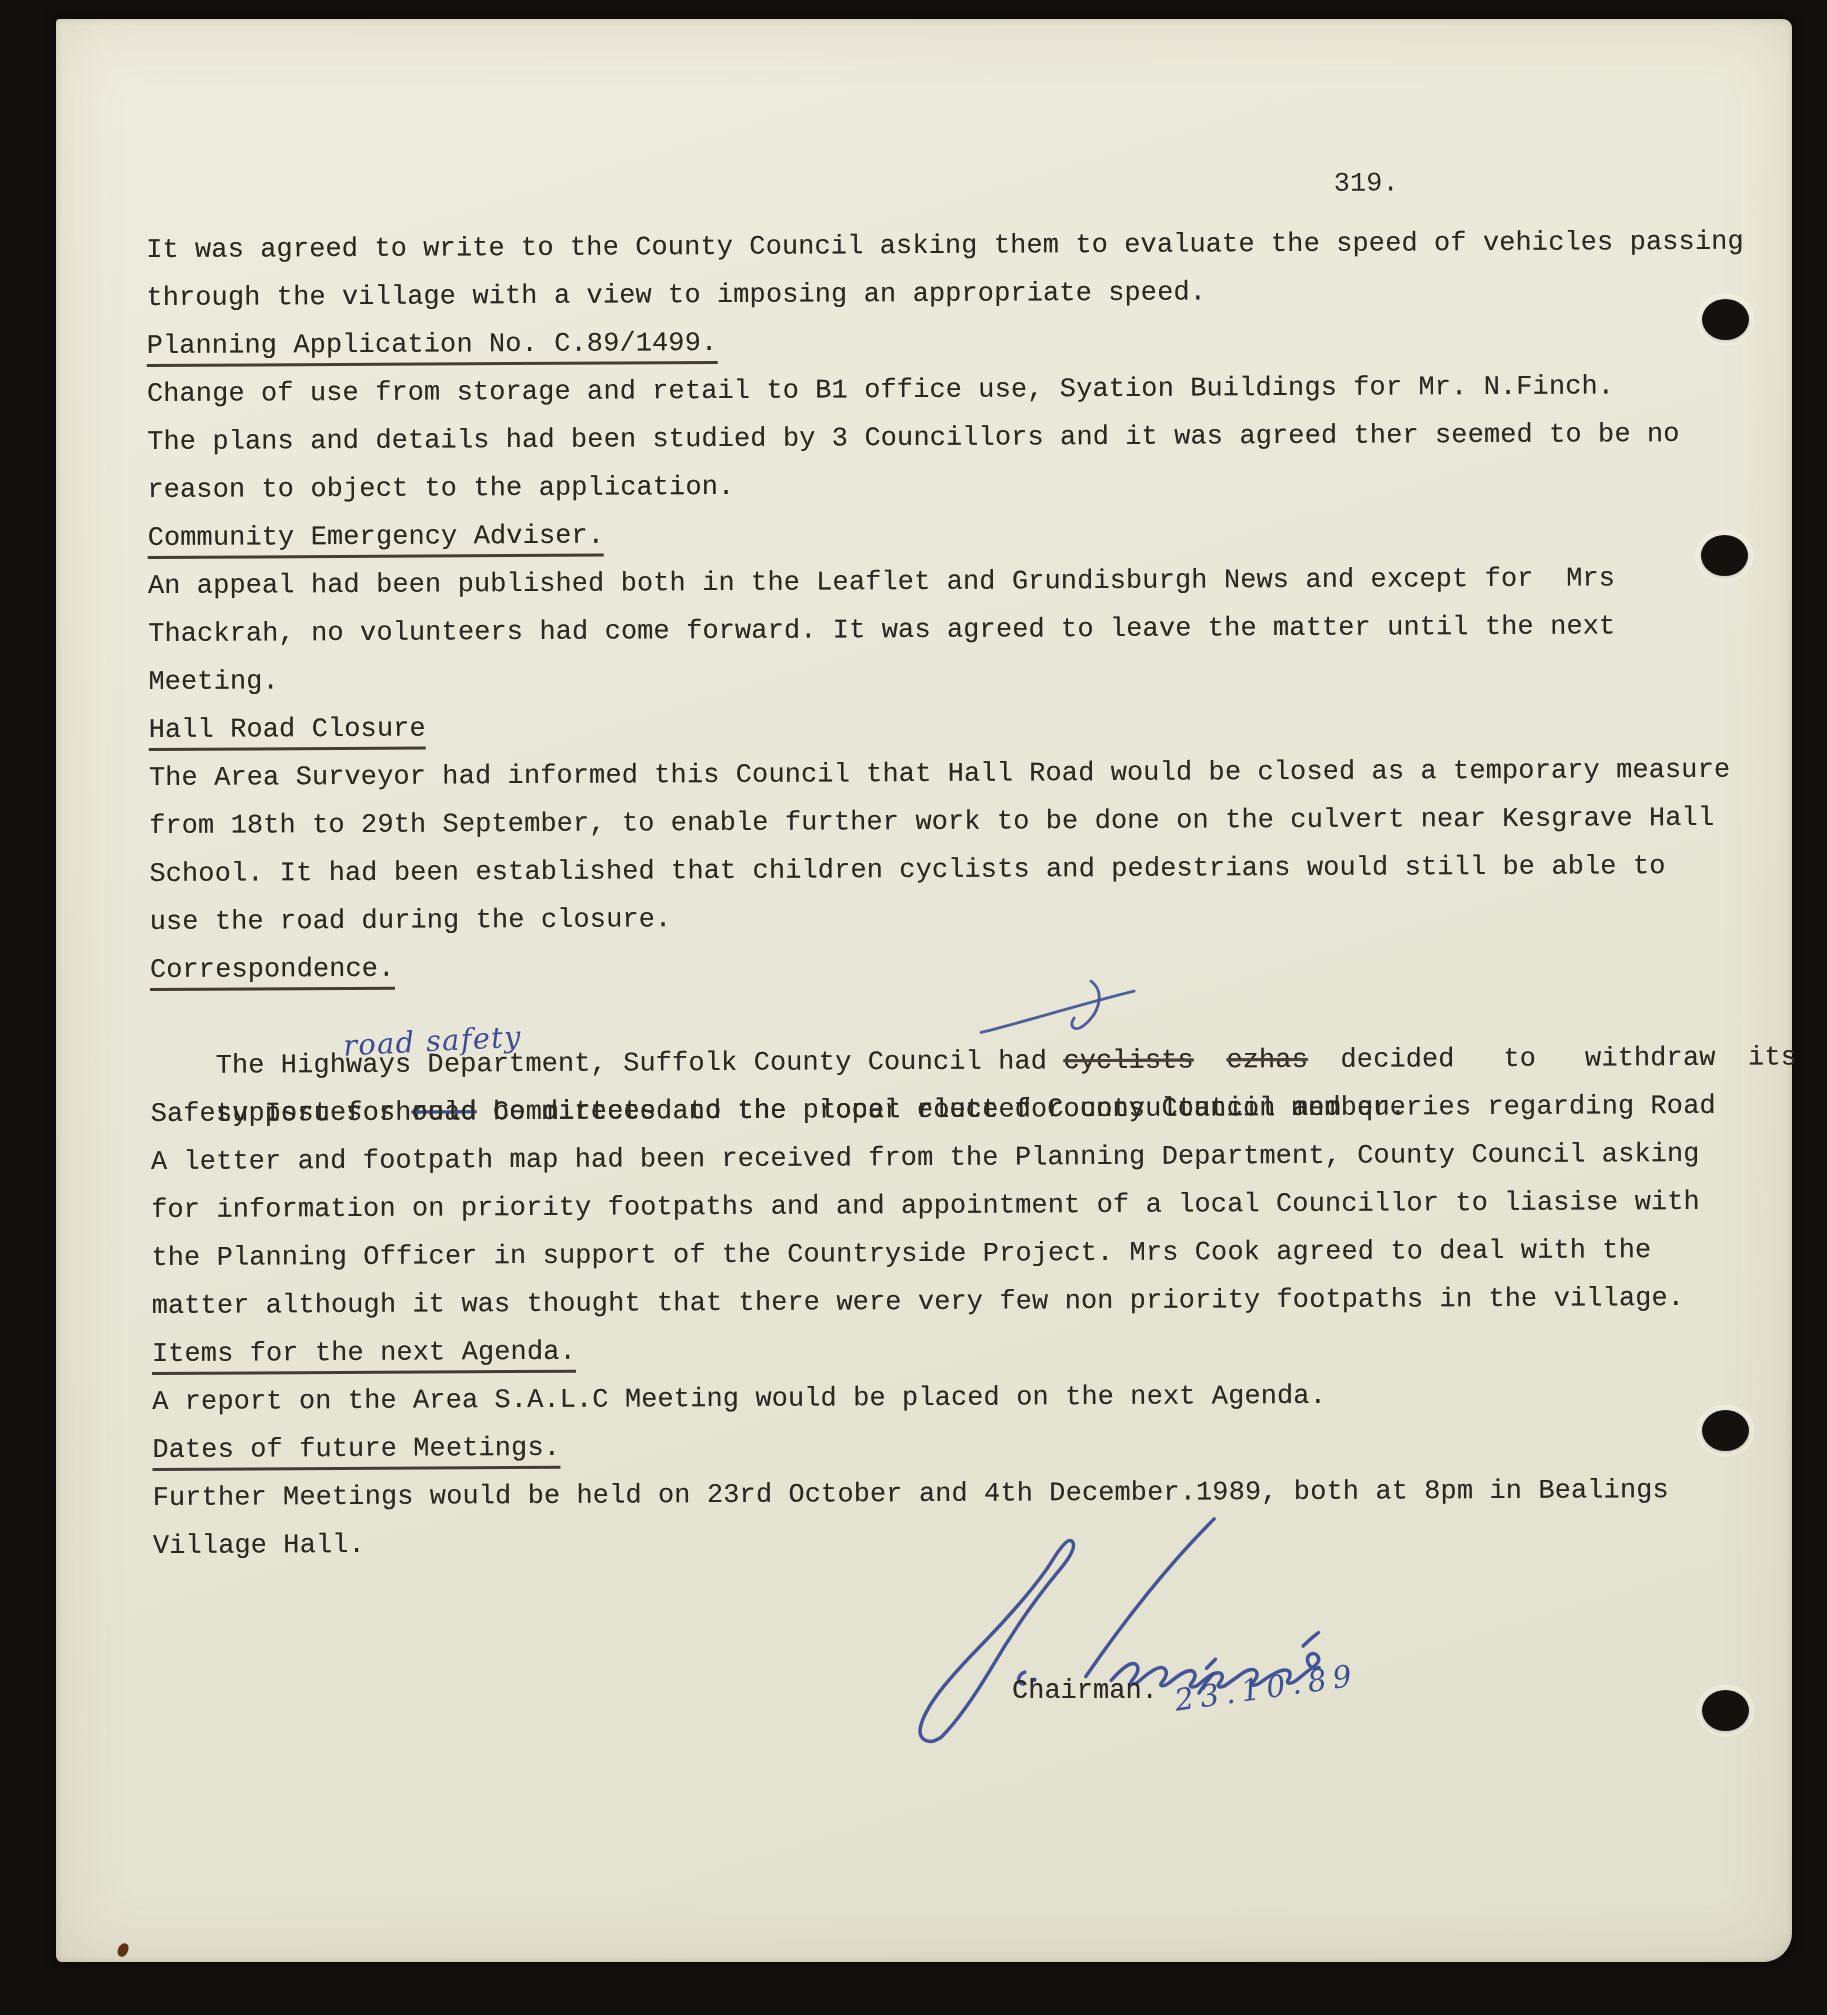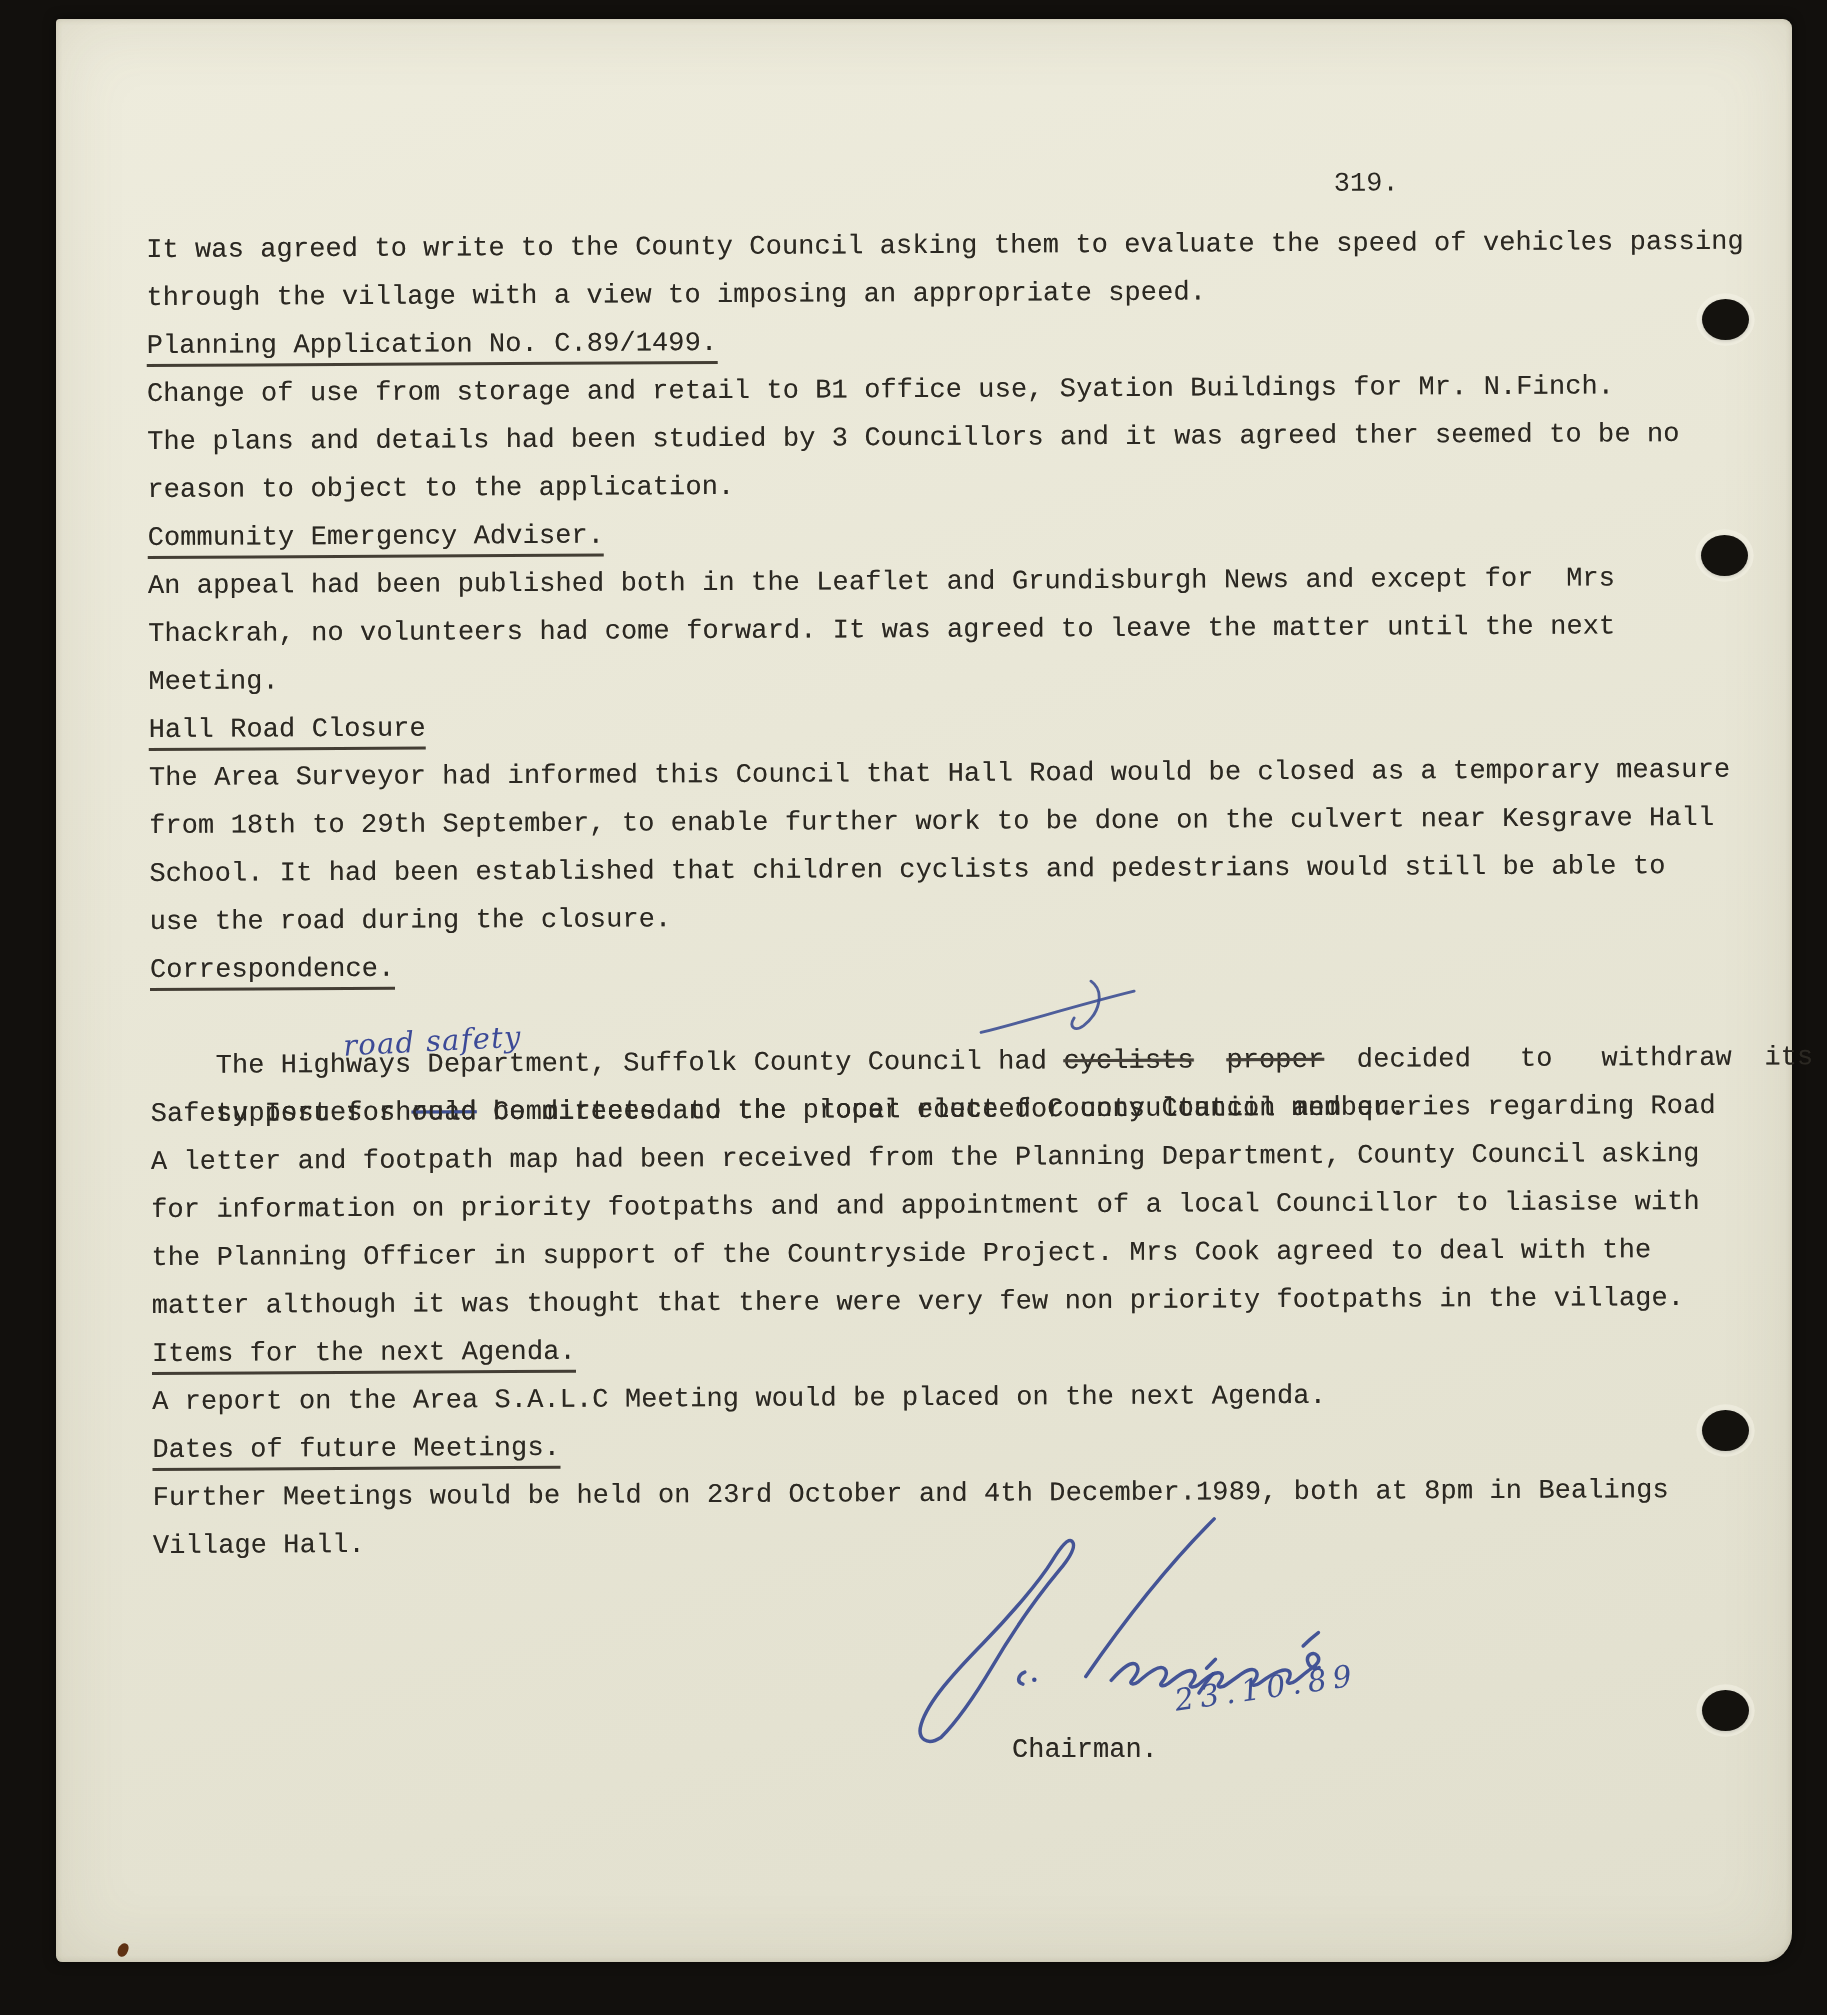"proper" span.struck { text: proper -> ezhas }
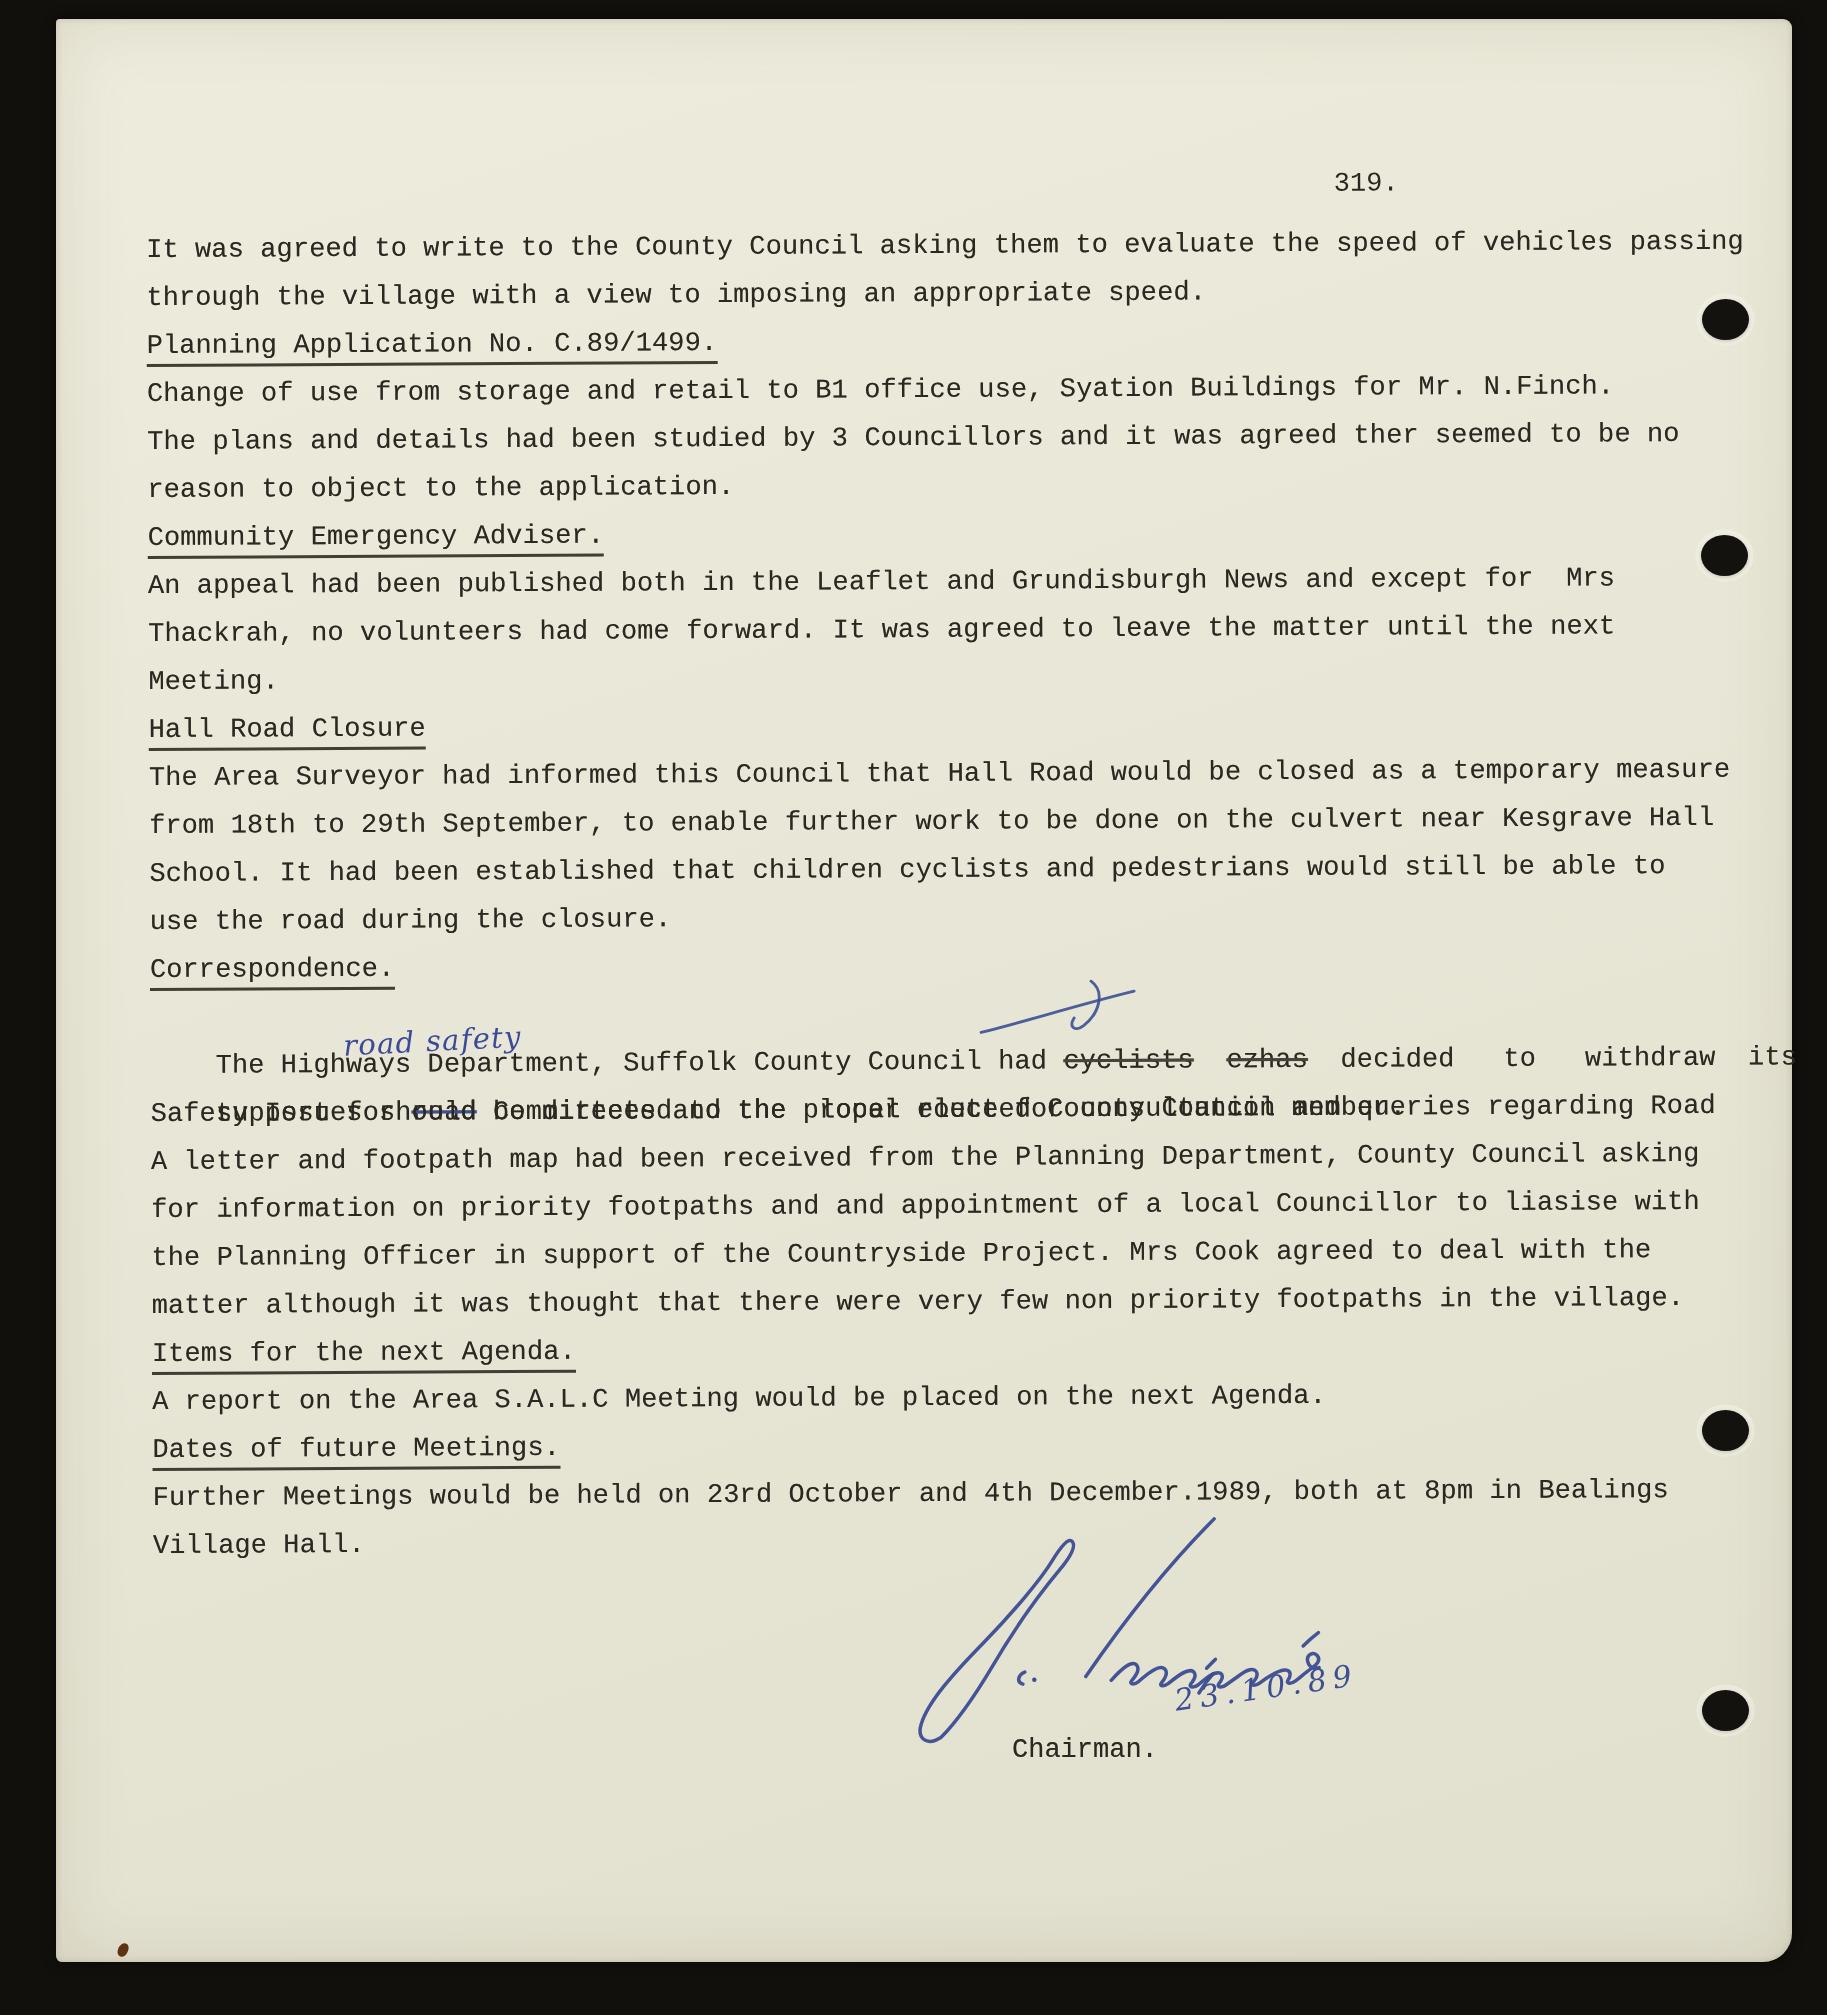"Chairman." .chairman { top: 1735px -> 1676px }
